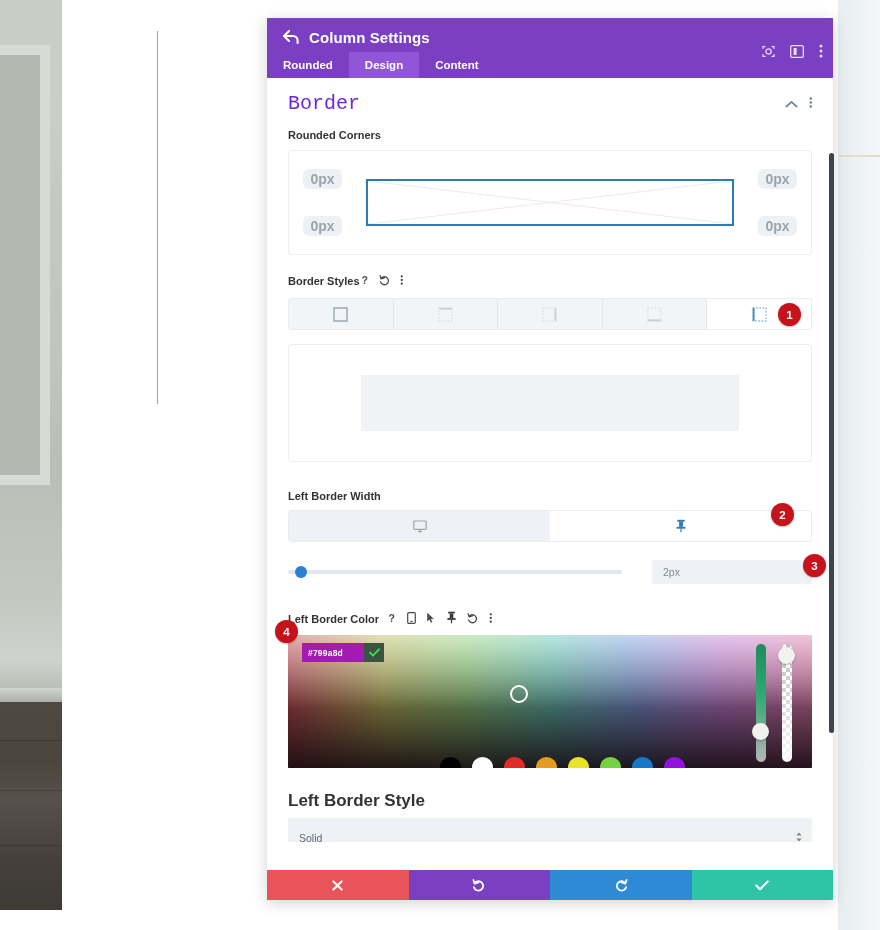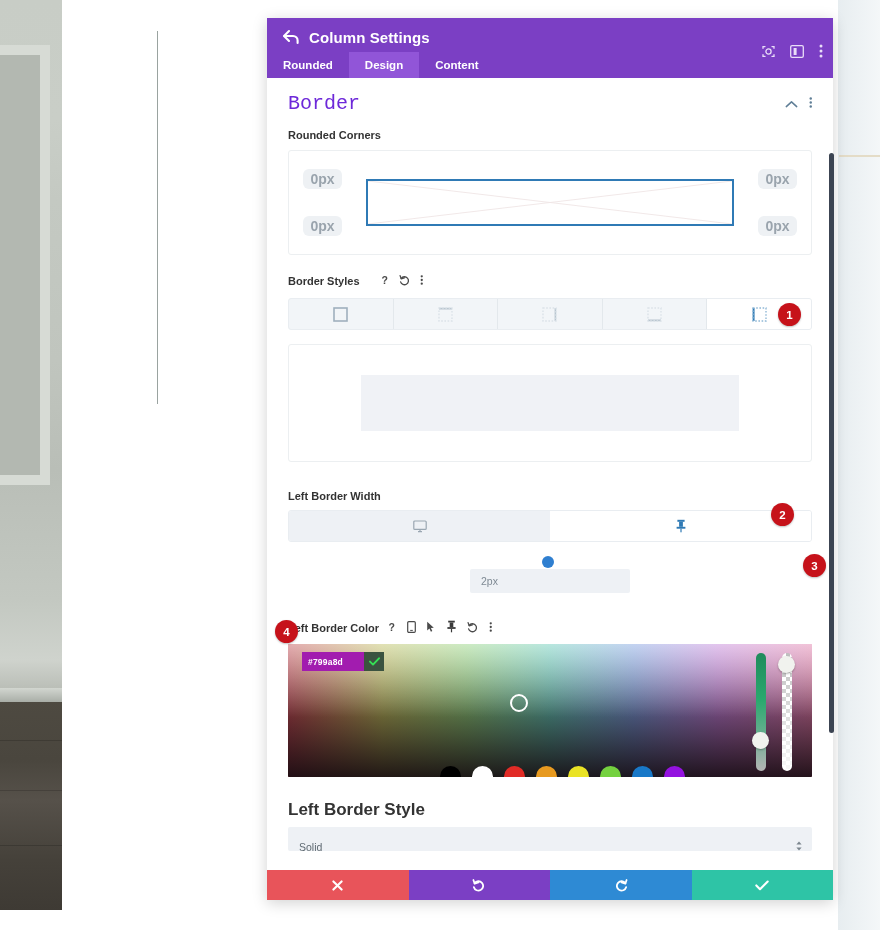"Border Styles" .bs-label-row { gap: 21px -> 1px }
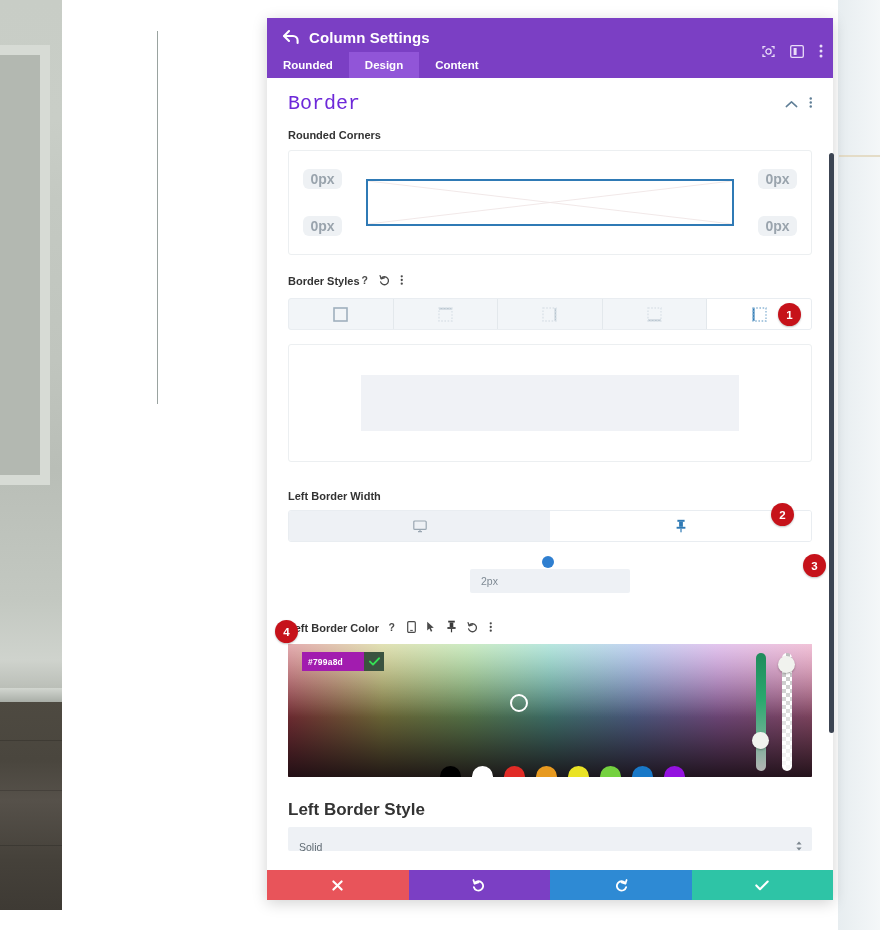"2px" .slider-row { flex-direction: column -> none; gap: 9px -> 0 }
